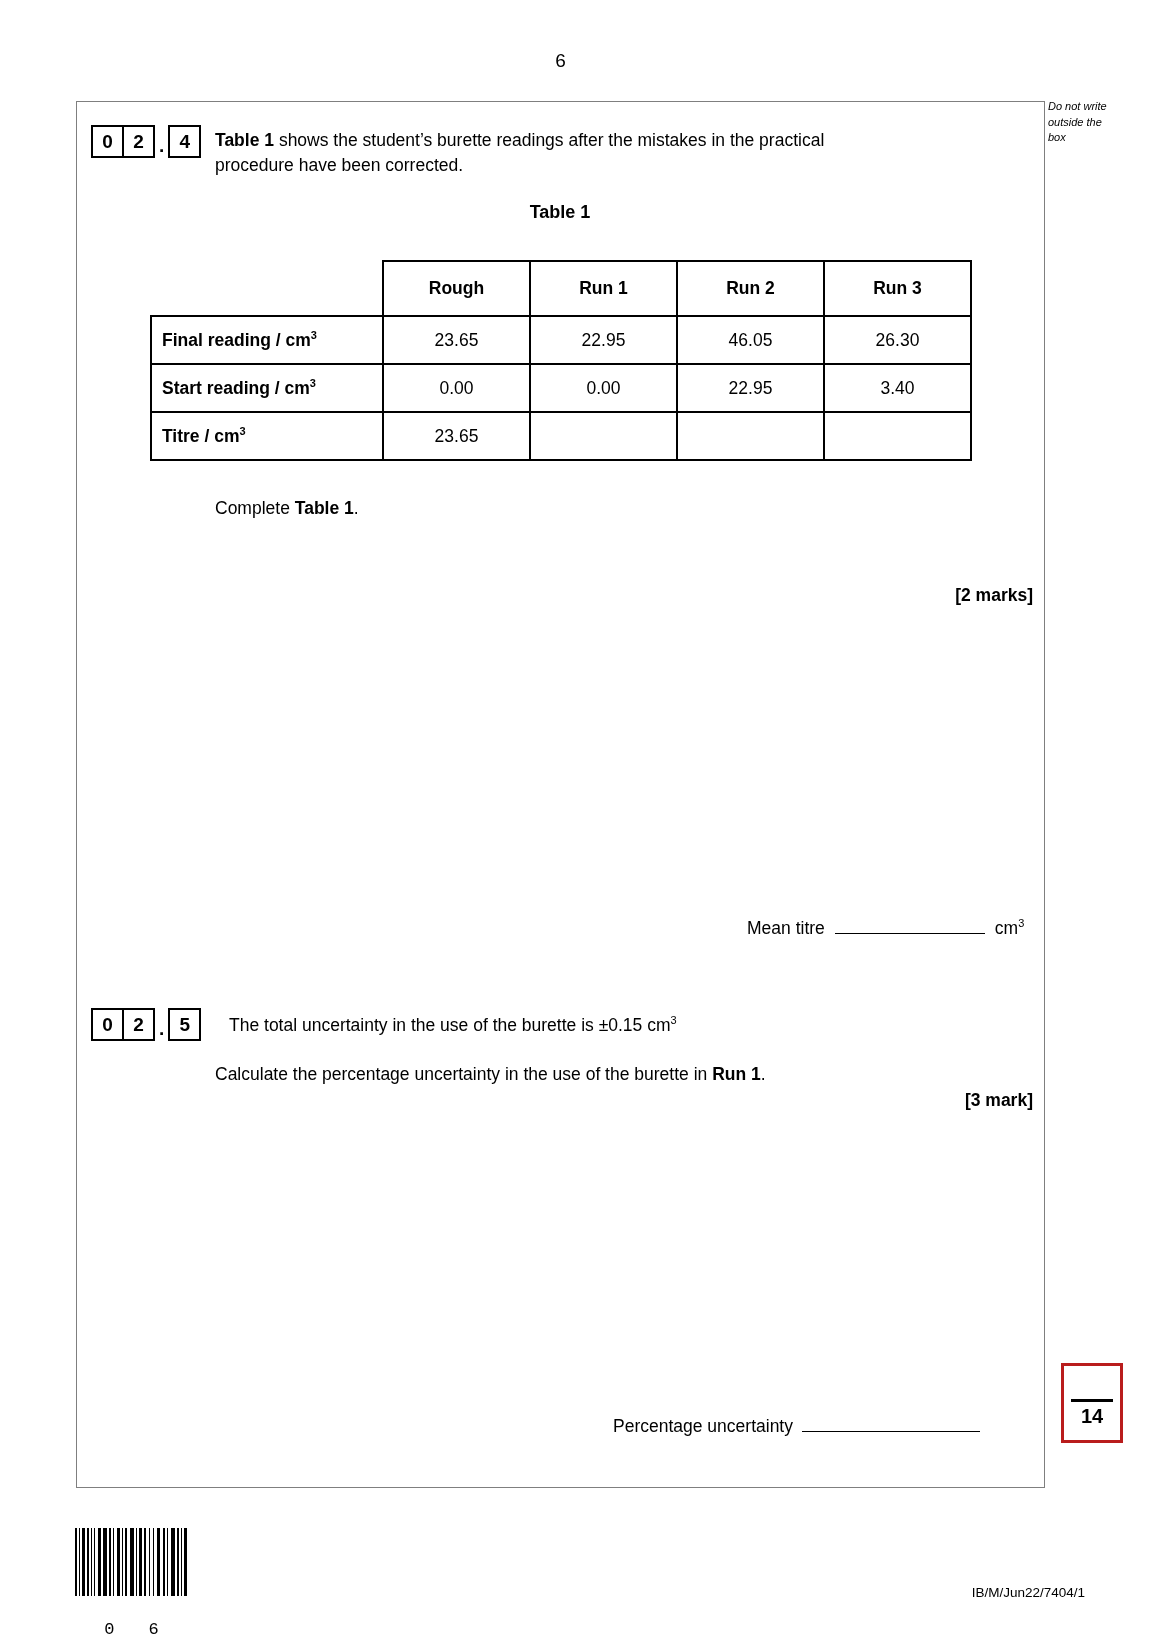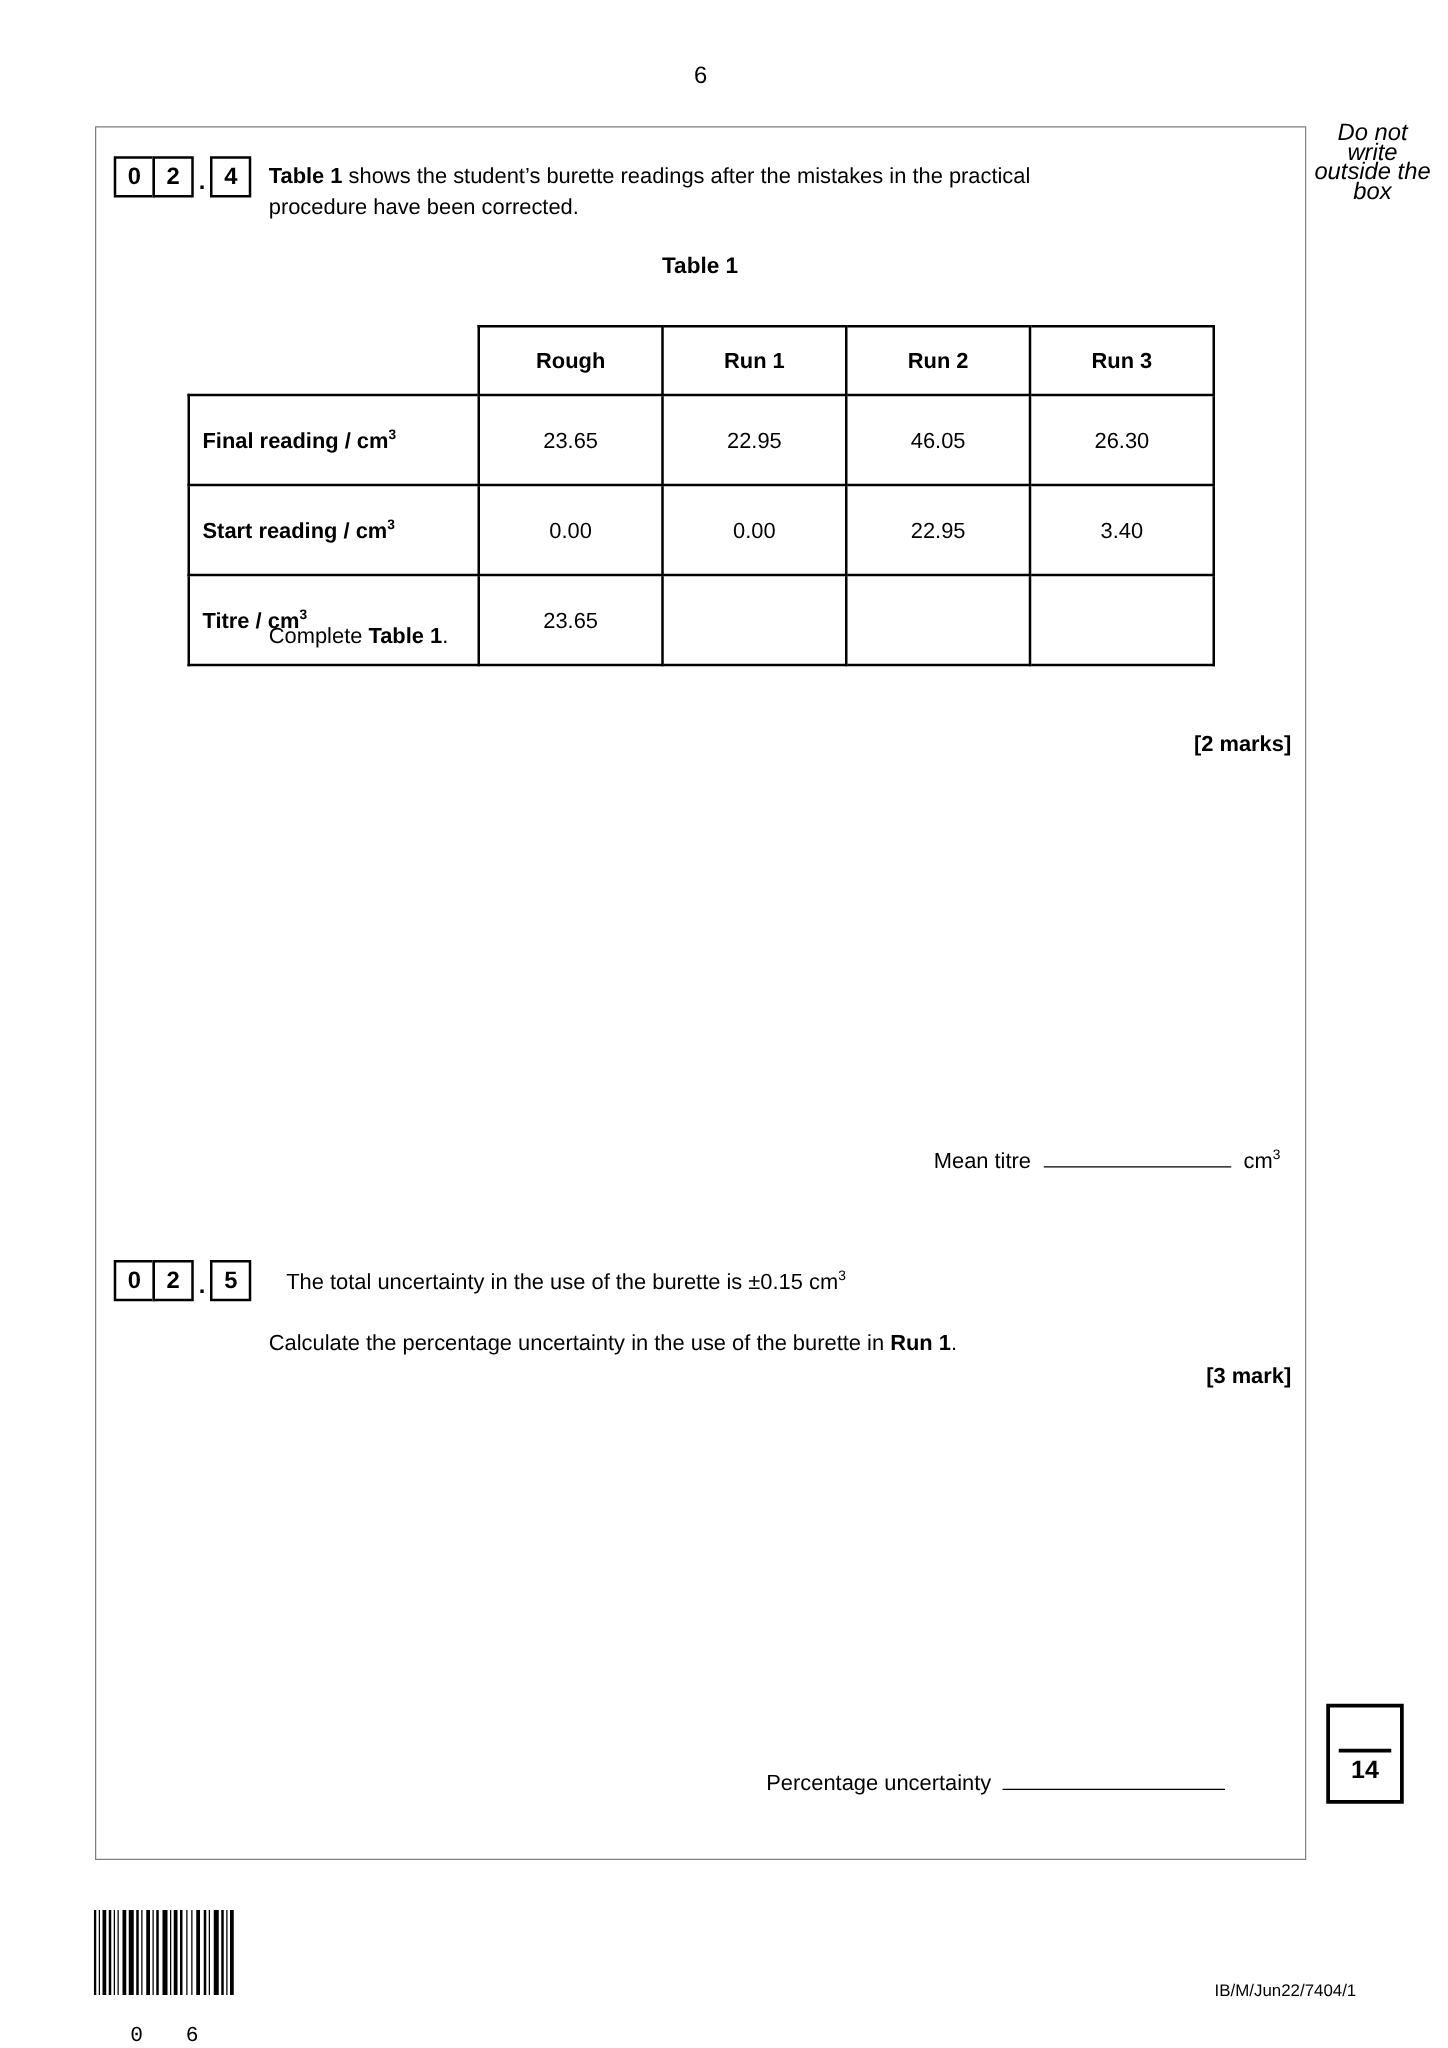"Do not write" .margin-note { font-size: 19px -> 11px; text-align: center -> none }
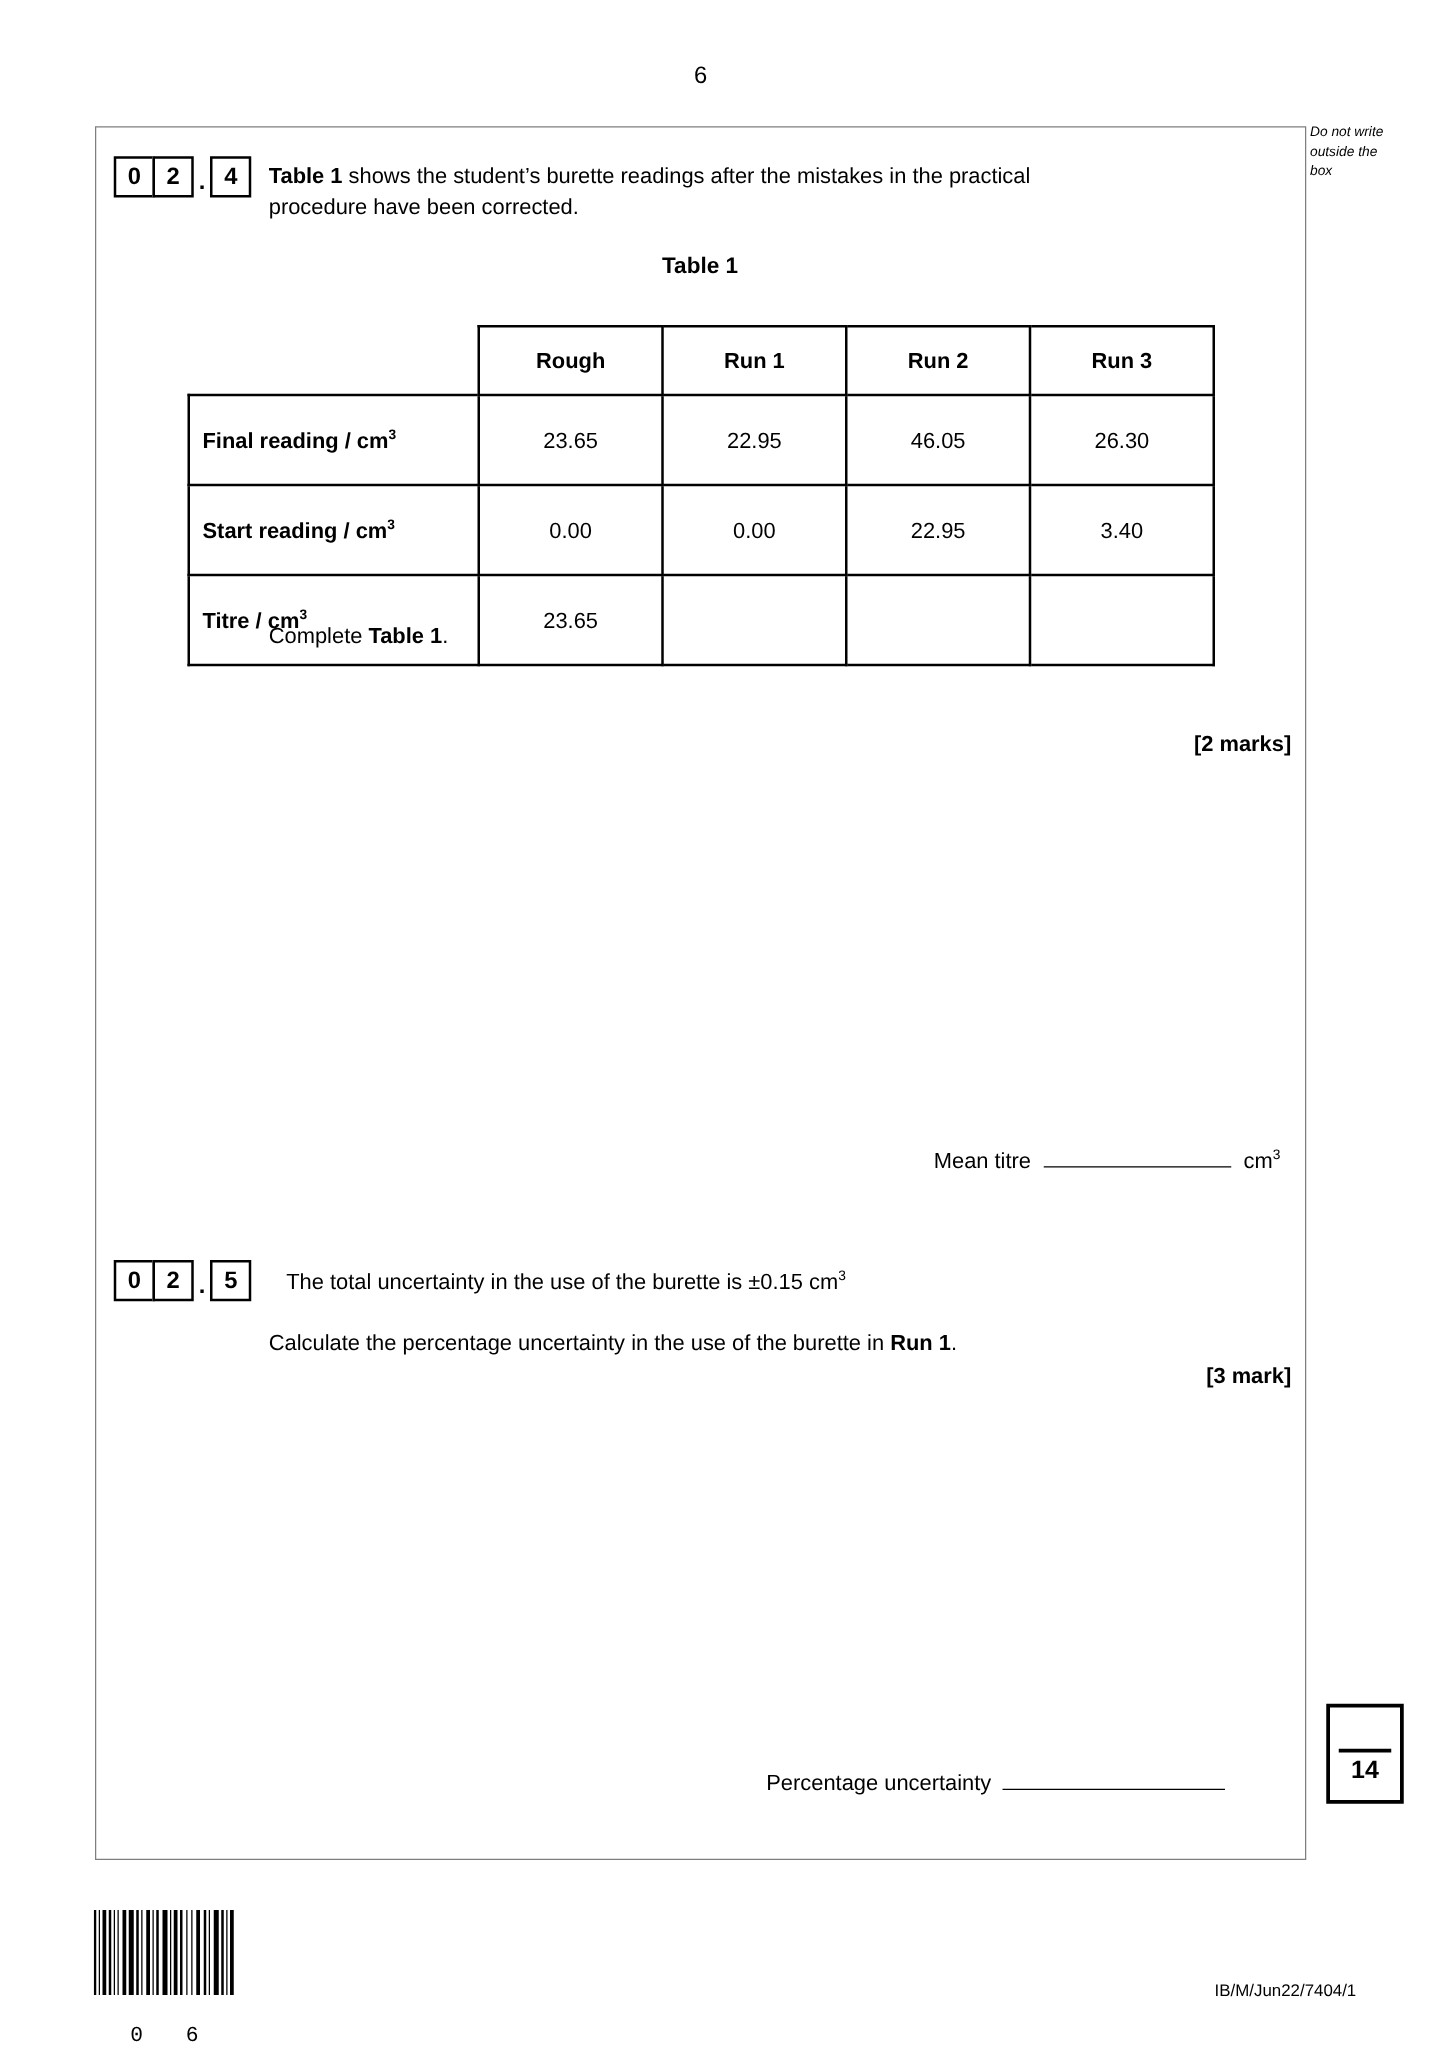"Final reading / cm3" table.readings td { height: 72px -> 48px }
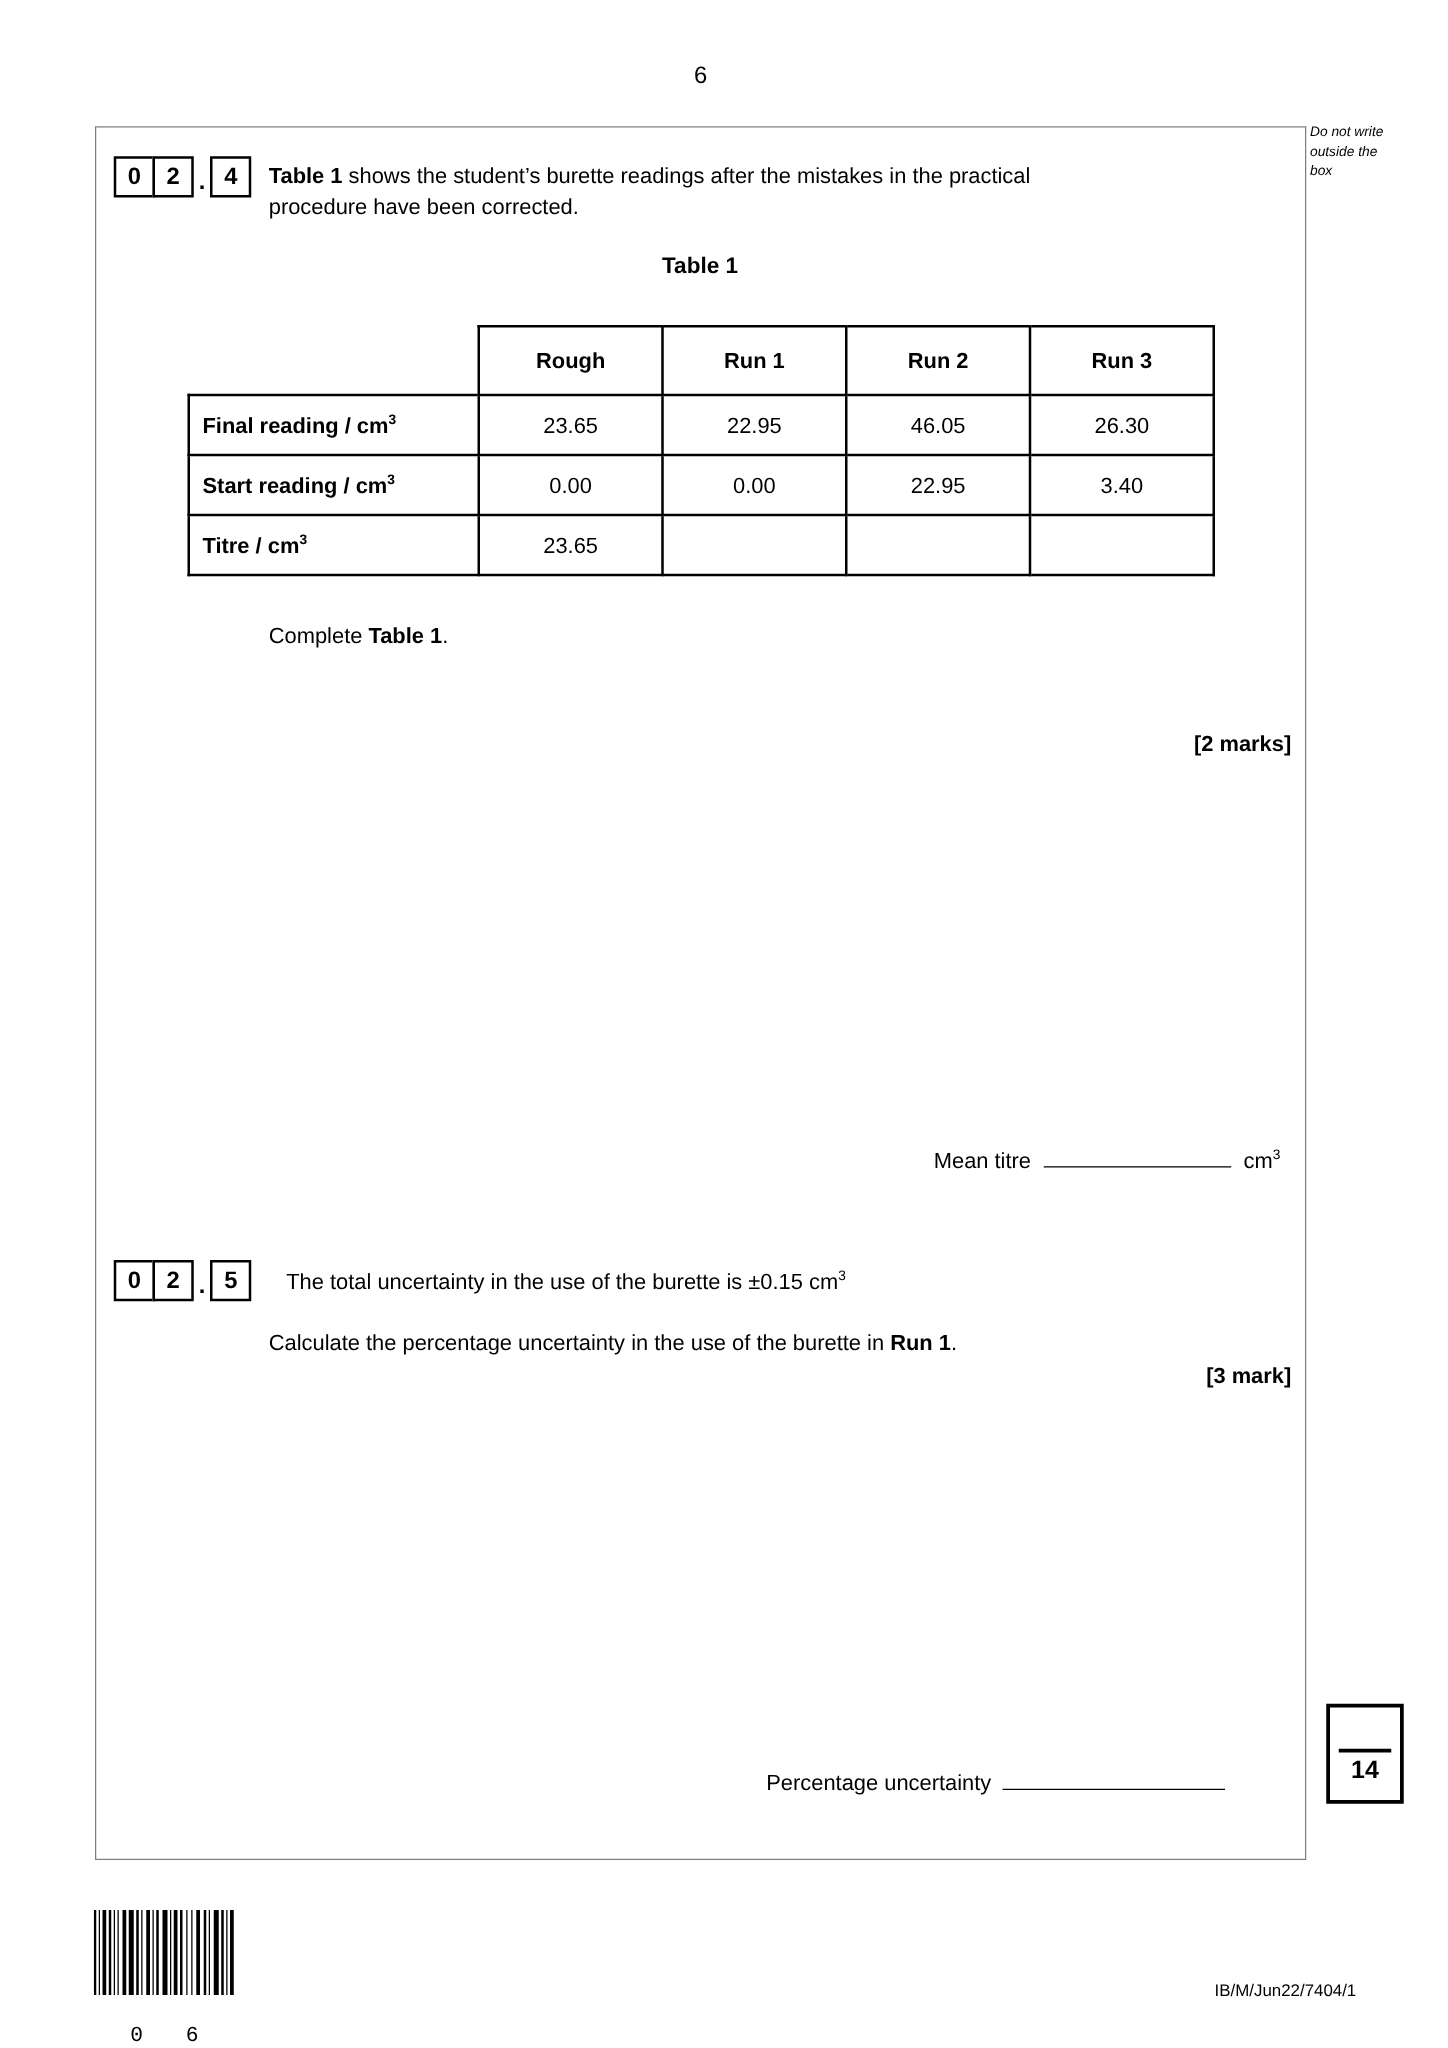"14" .total-box { border: 3px solid #000000 -> 3px solid #b91c1c }
